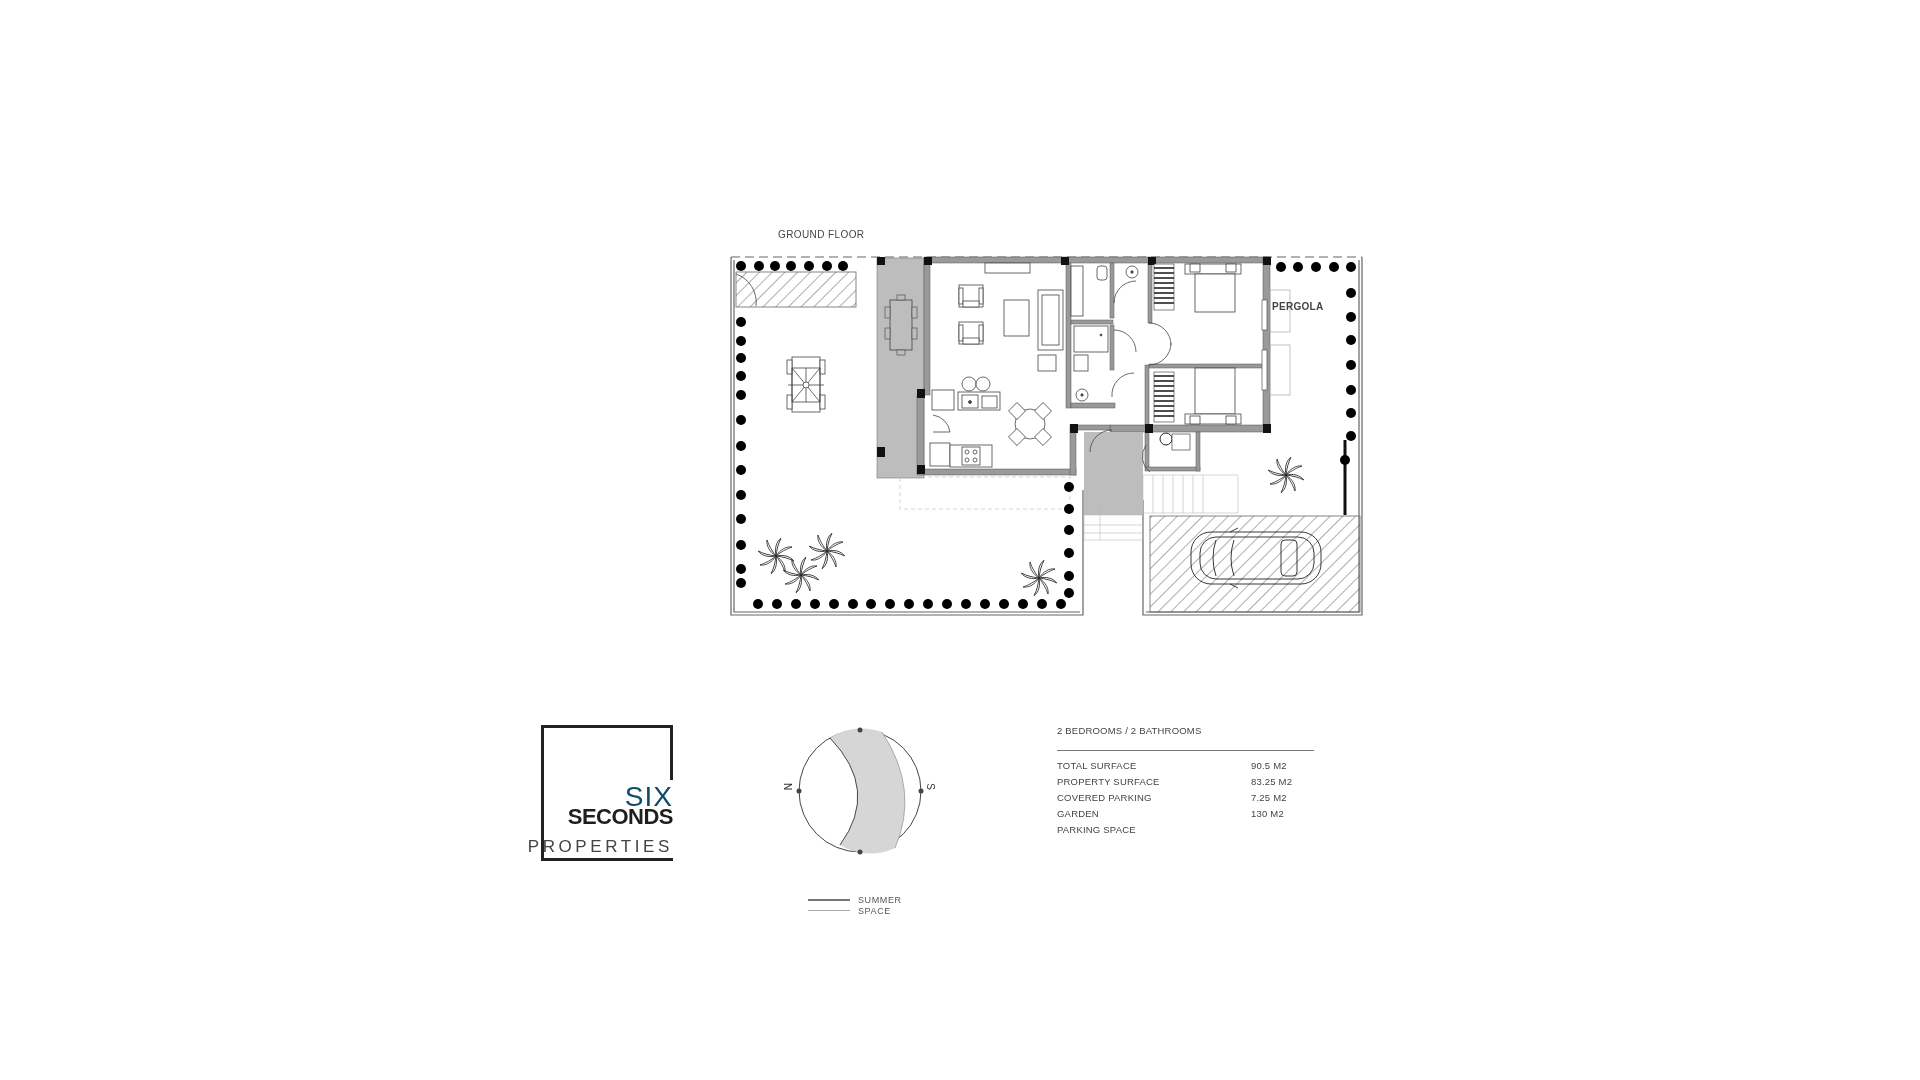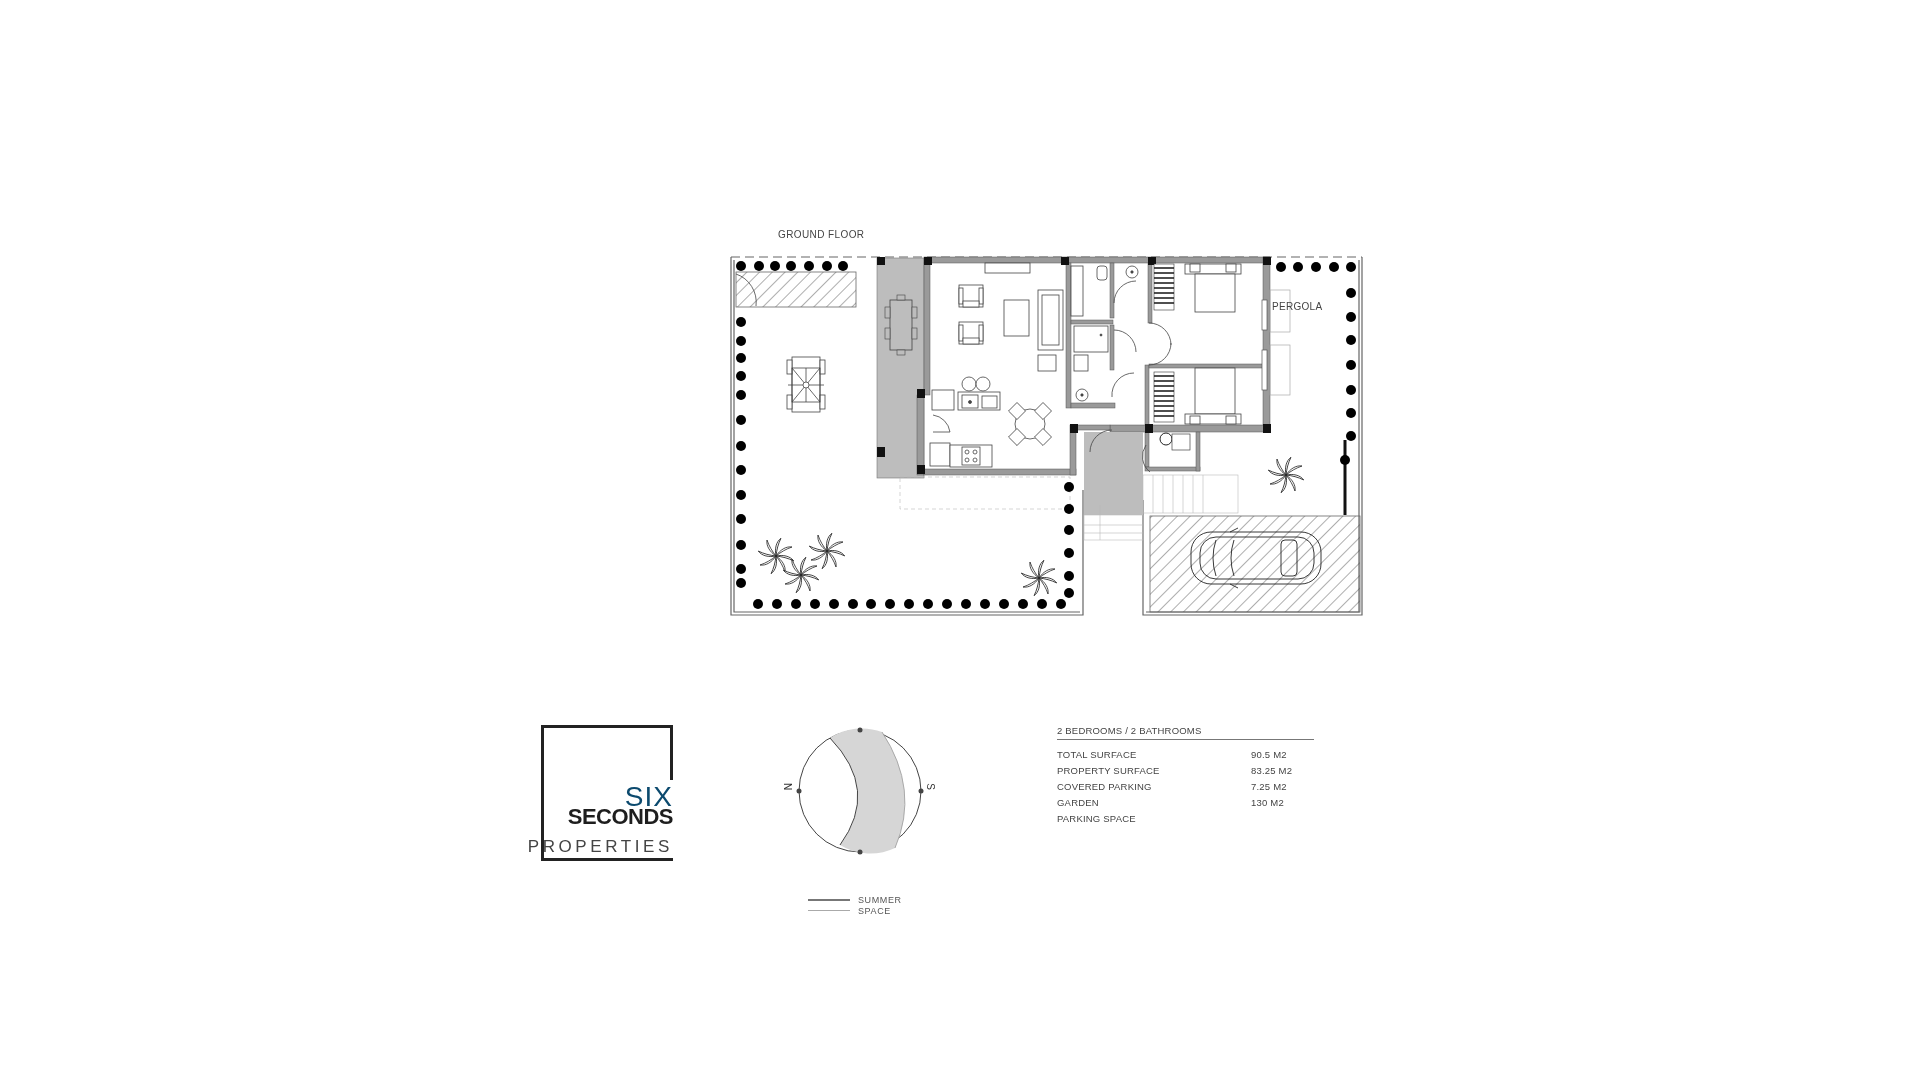"PERGOLA" .pergola-label { font-weight: none -> bold }
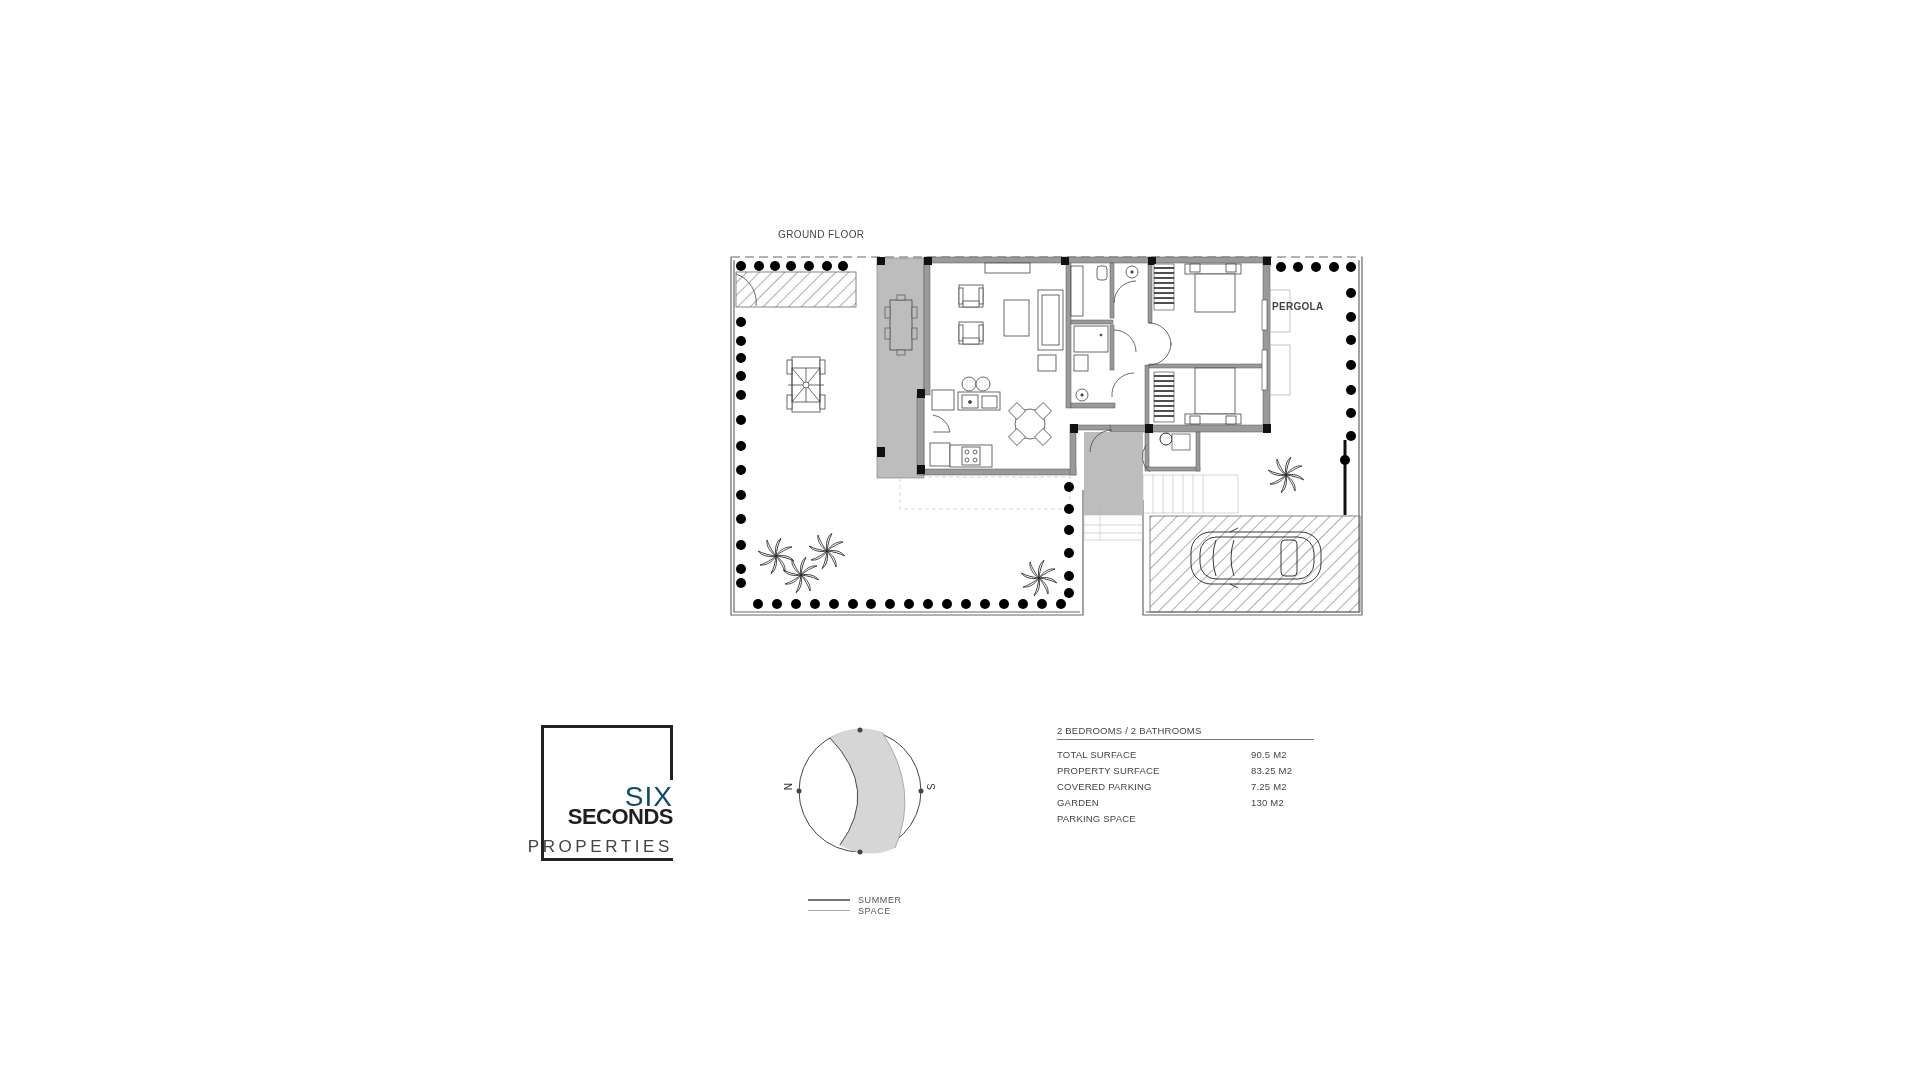"2 BEDROOMS / 2 BATHROOMS" .table .header { padding-bottom: 3px -> 14px }
